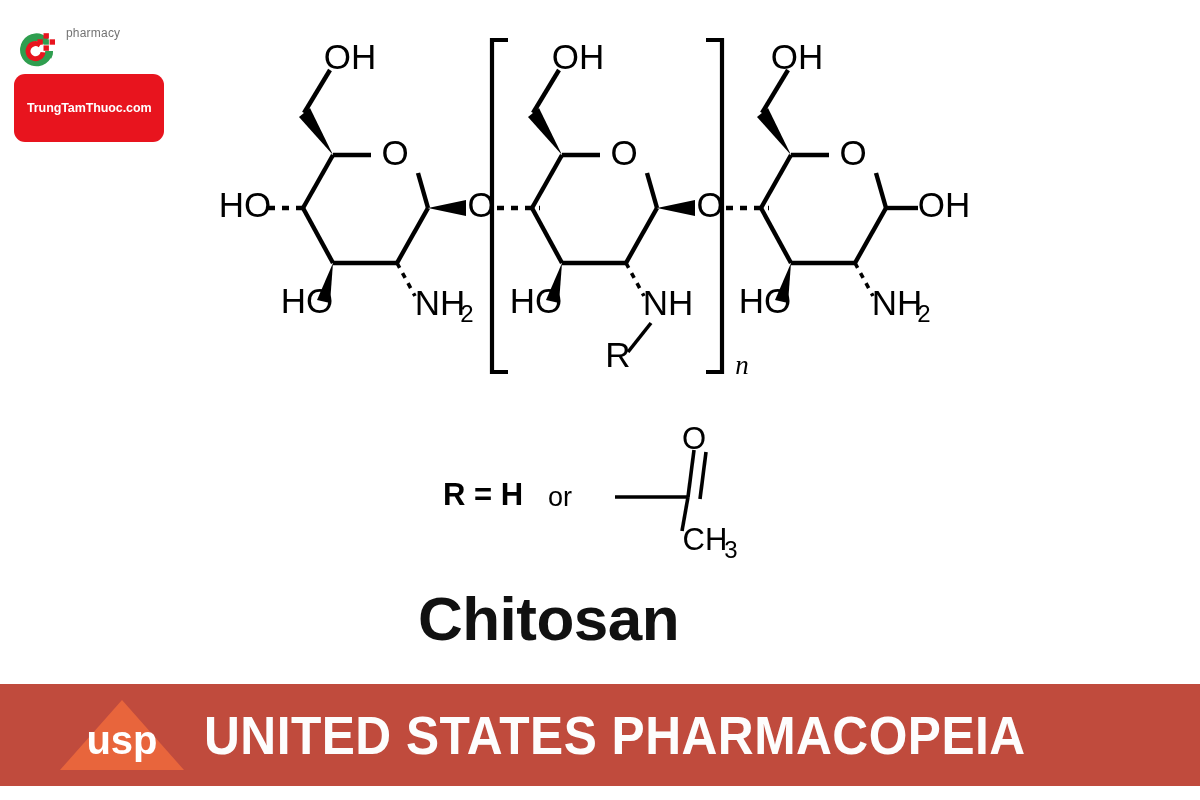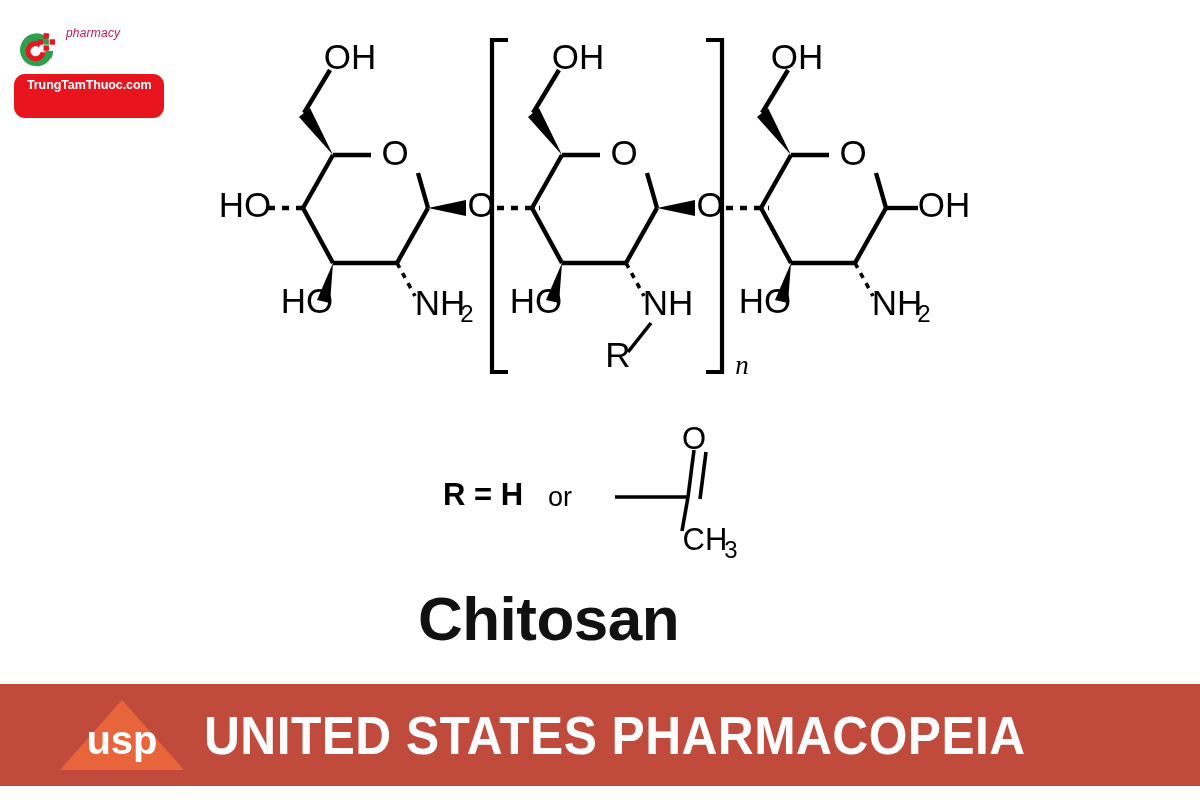"pharmacy" .wm-pharmacy { color: #be185d -> #737373; font-style: italic -> none }
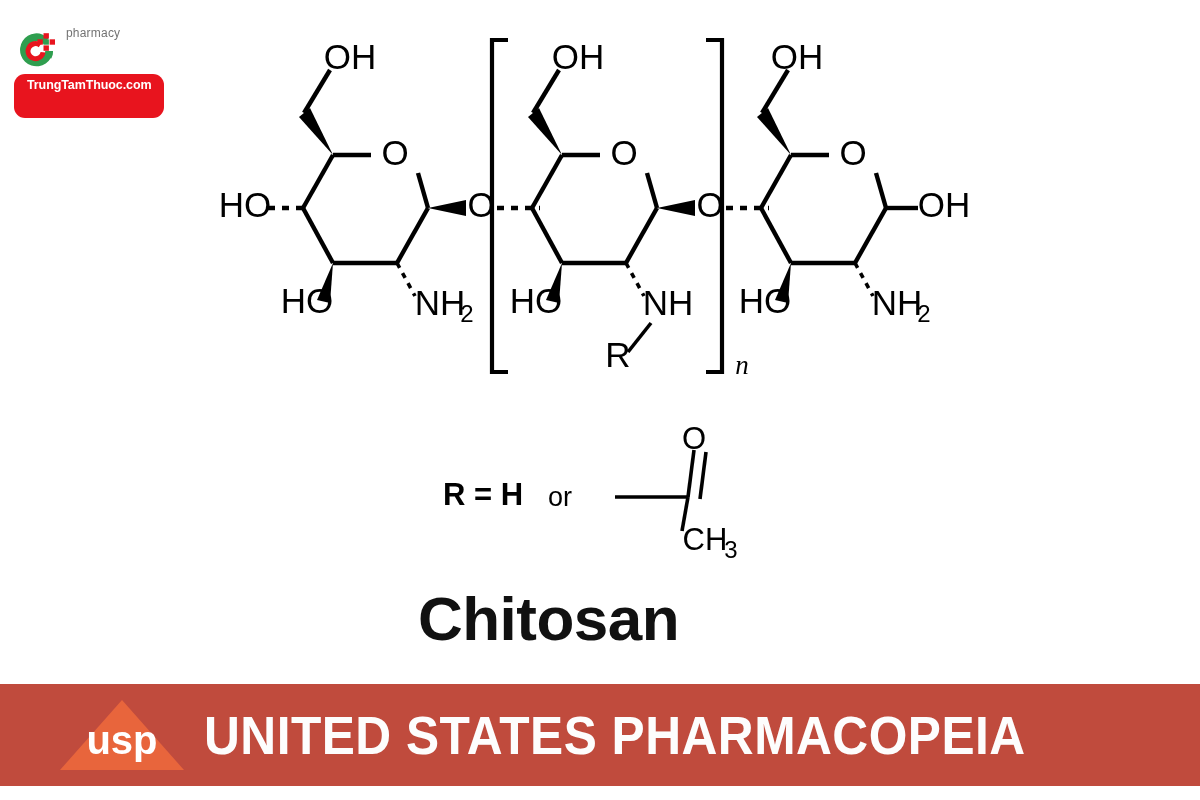"TrungTamThuoc.com" #brand-site-pill { align-items: flex-start -> center; padding: 4px 13px -> 16px 13px }
